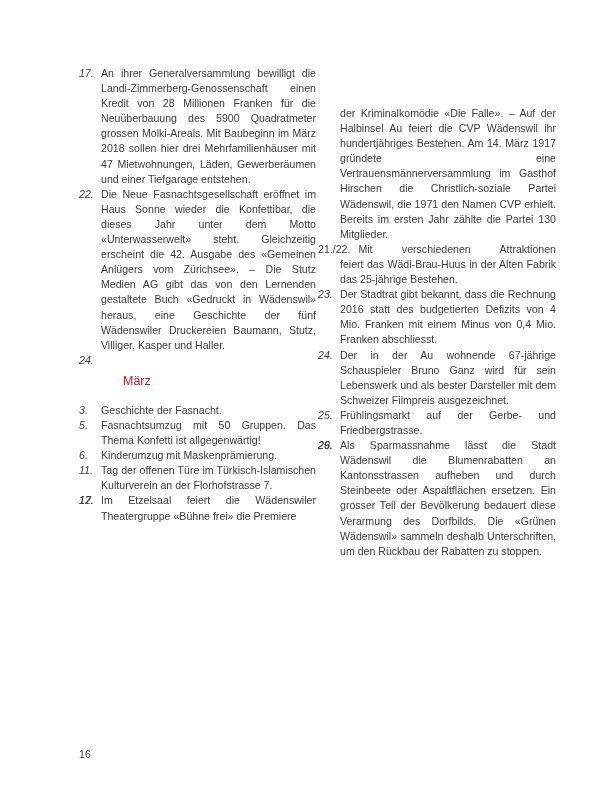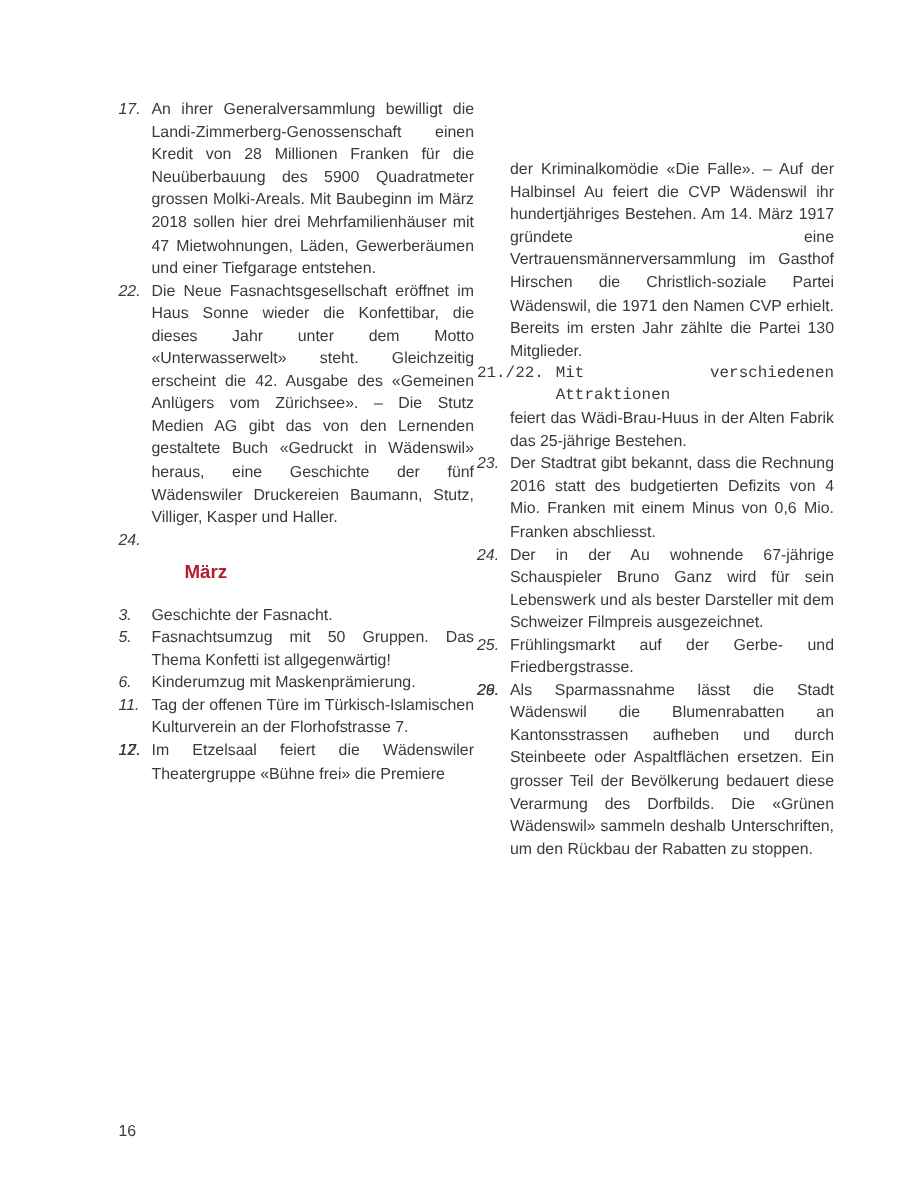"21./22." div { font-family: Liberation Mono, monospace -> none }
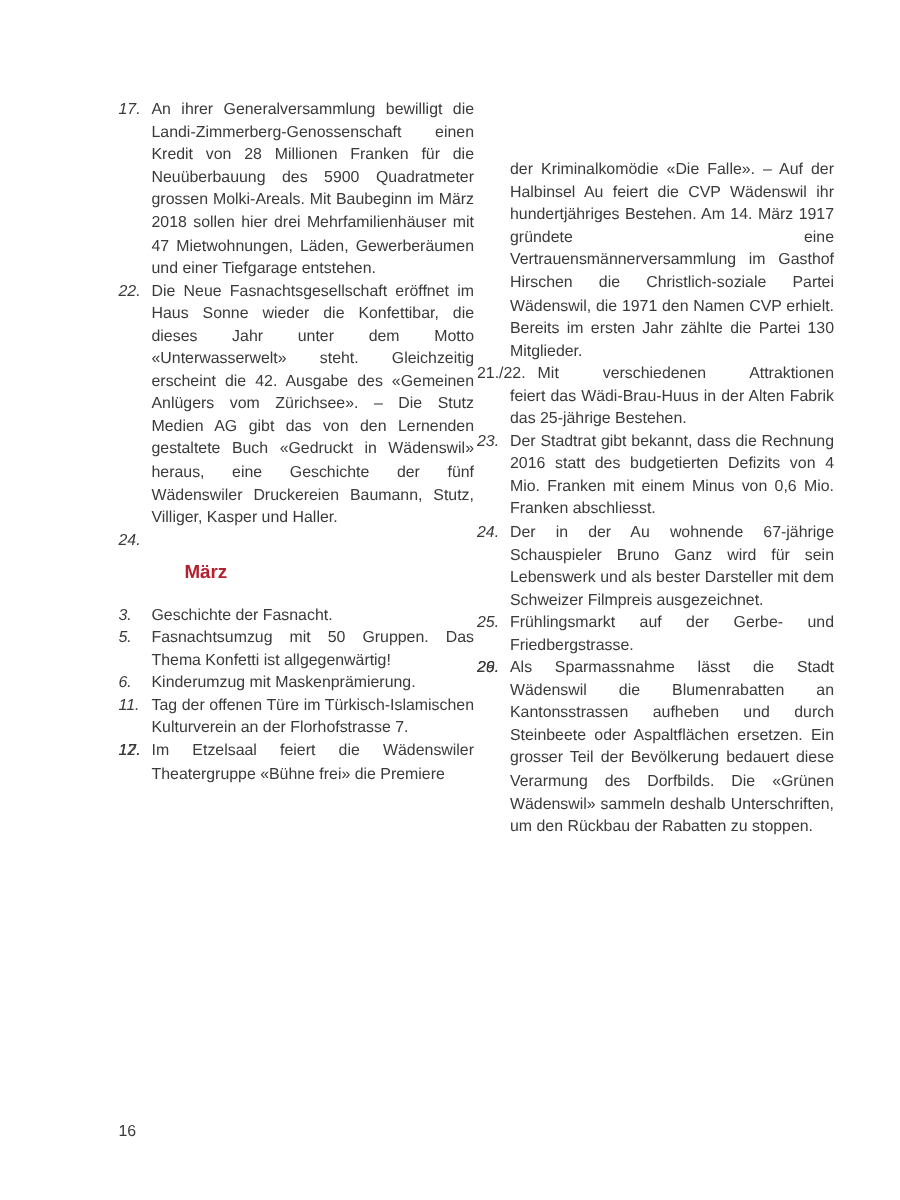"Der Stadtrat gibt bekannt, dass" span { text: 0,6 -> 0,4 }
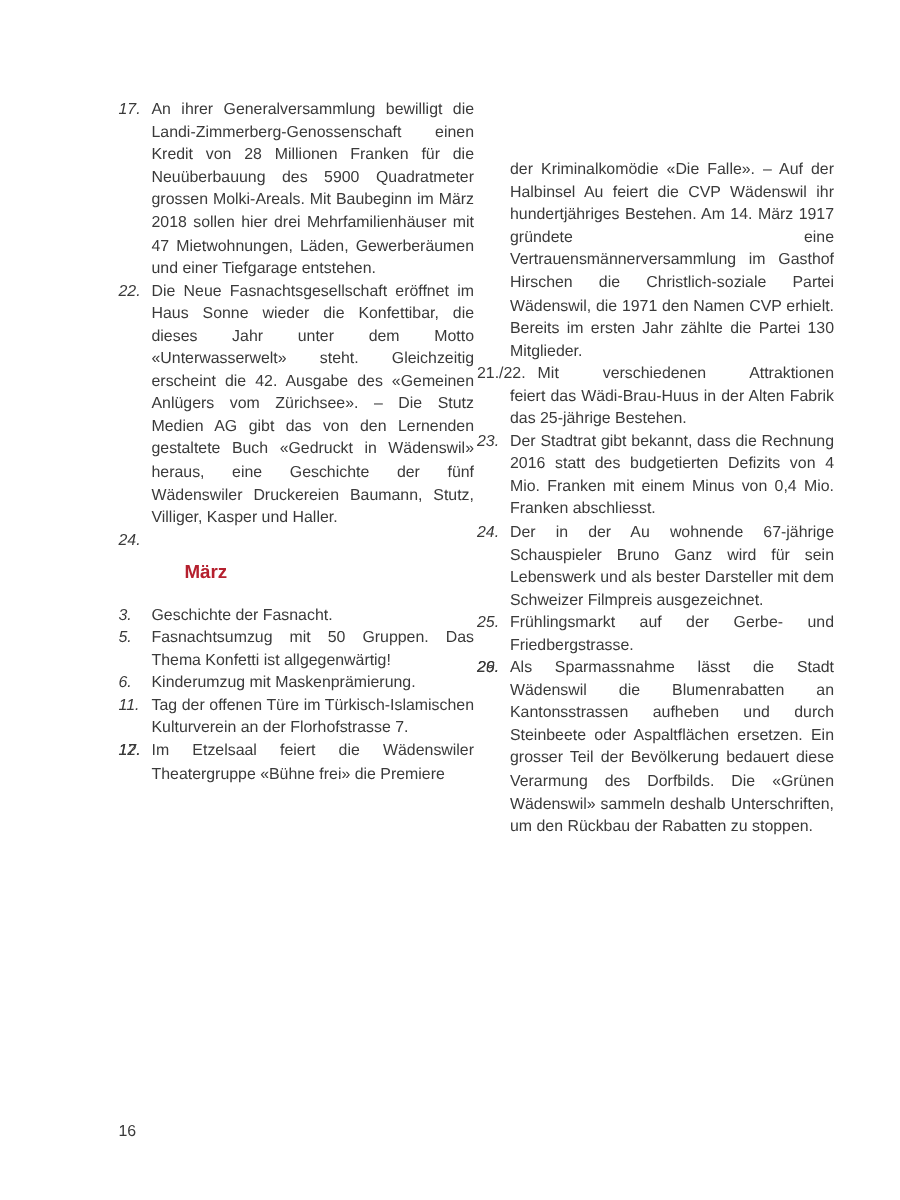"März" .heading { font-weight: bold -> normal }
